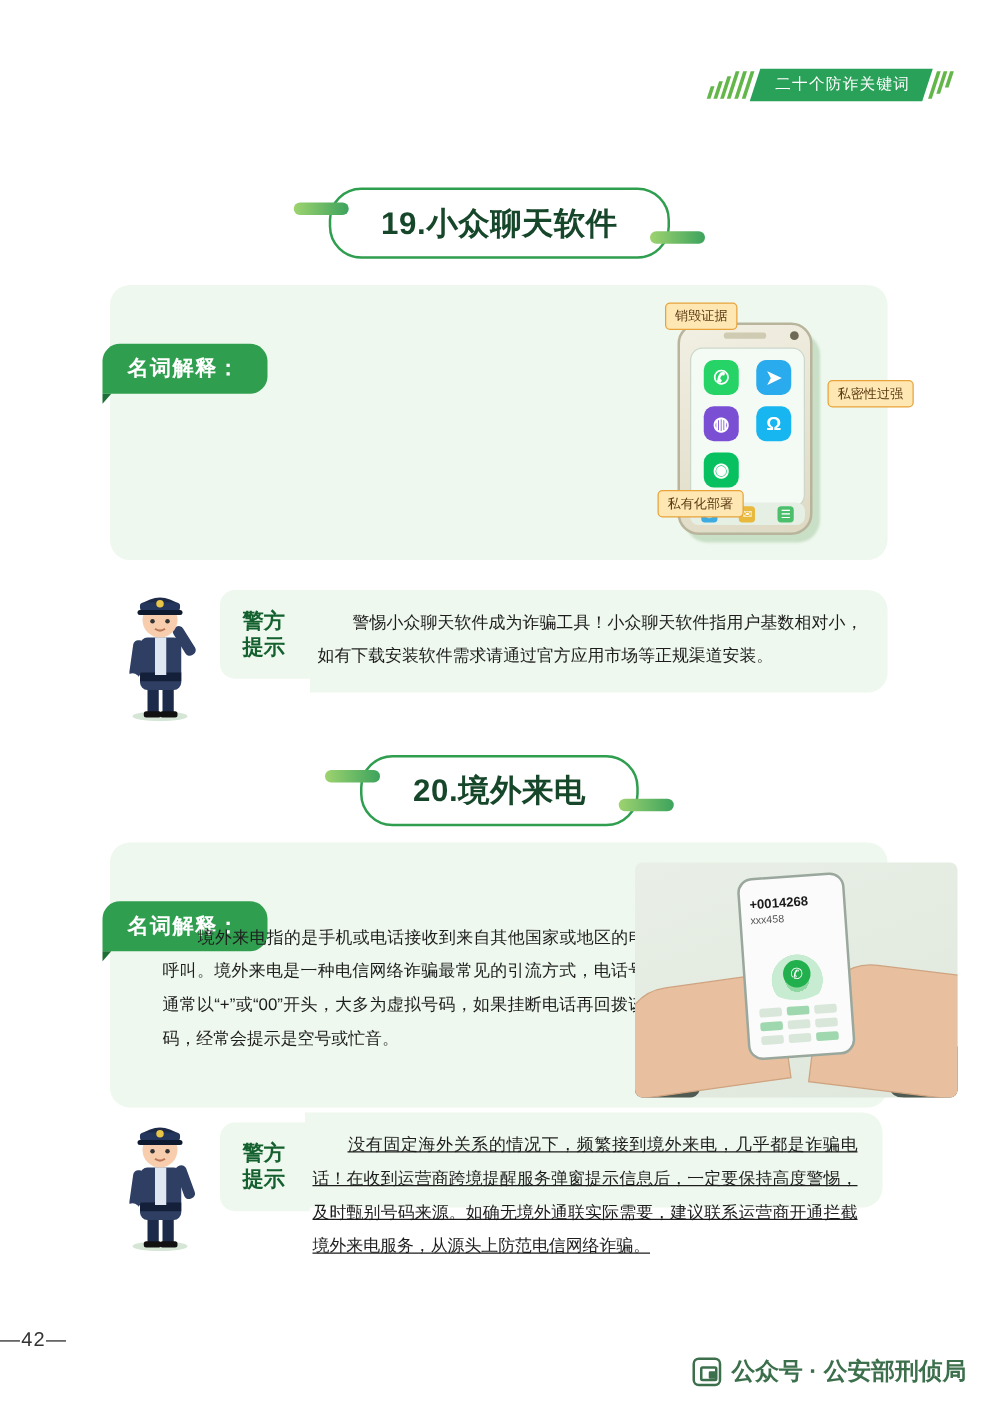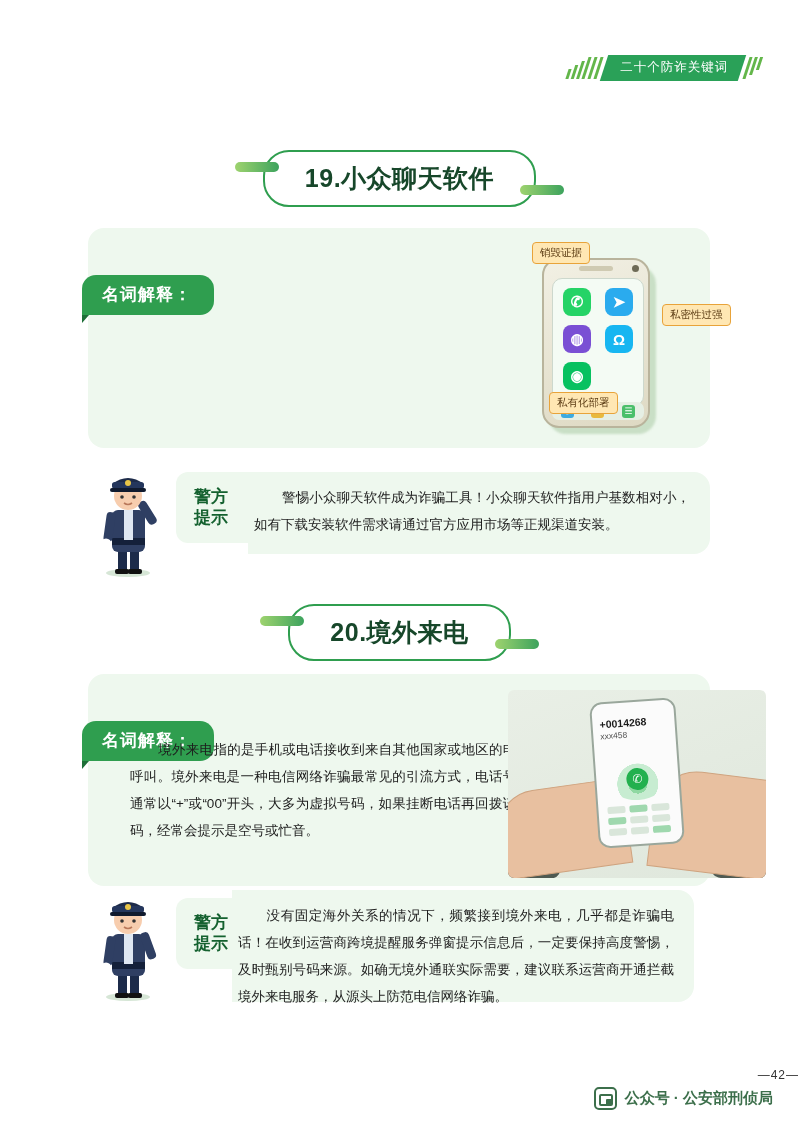"私有化部署" .tag.t3 { margin-left: 23px -> none }
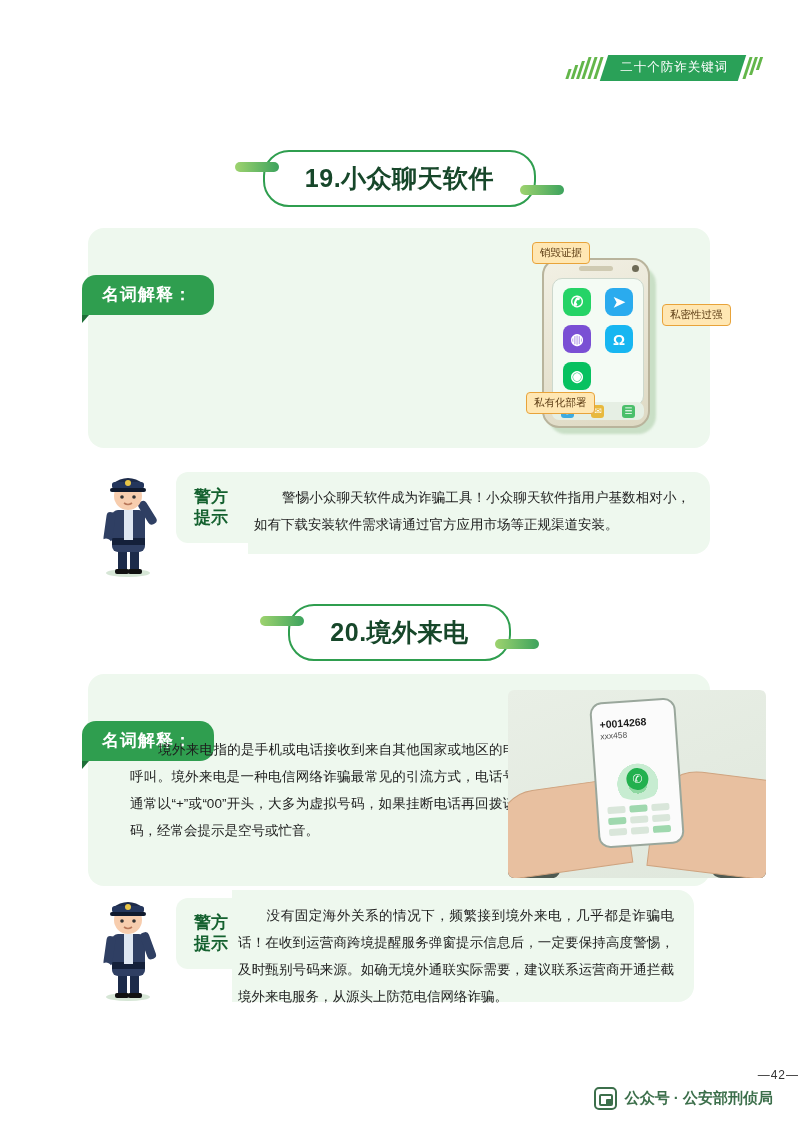"没有固定海外关系的情况下，频繁接到境外来电，几乎都是诈骗电话！在收到运营商跨境提" div.tip-body { height: 112px -> 76px; left: 232px -> 244px; text-decoration: none -> underline }
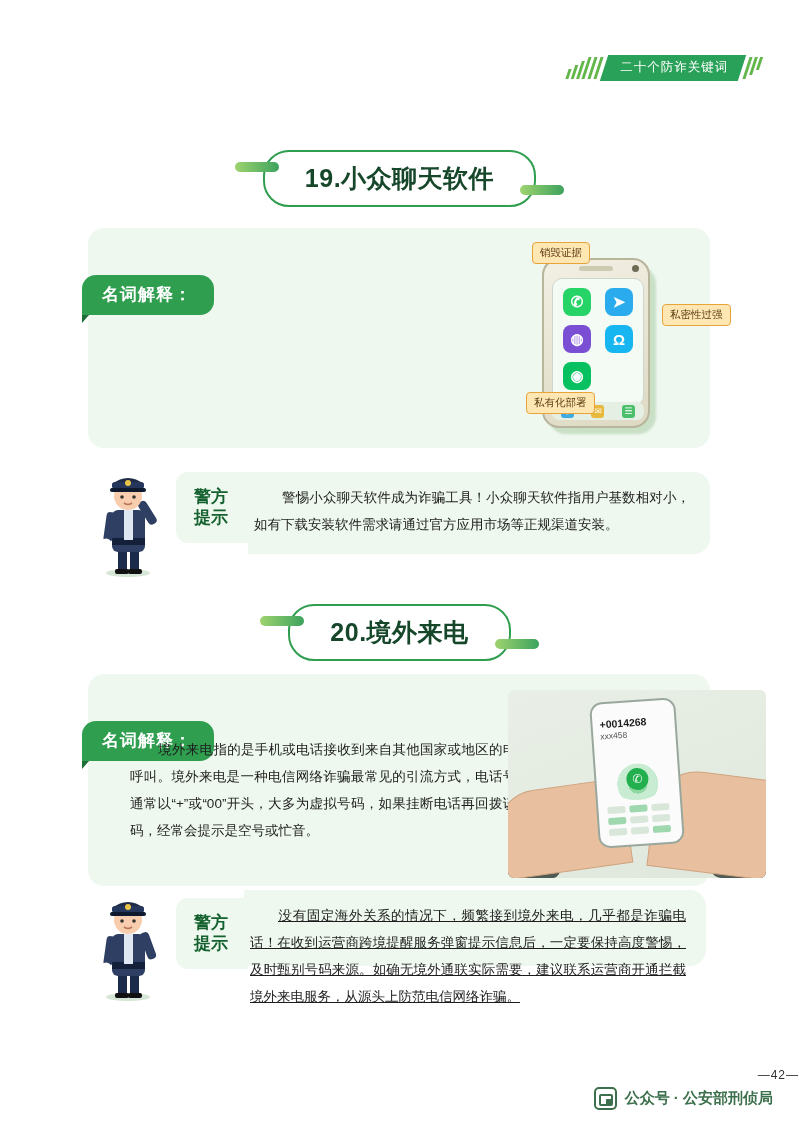"—42—" .page-number { font-size: 12px -> 16px; text-align: right -> left }
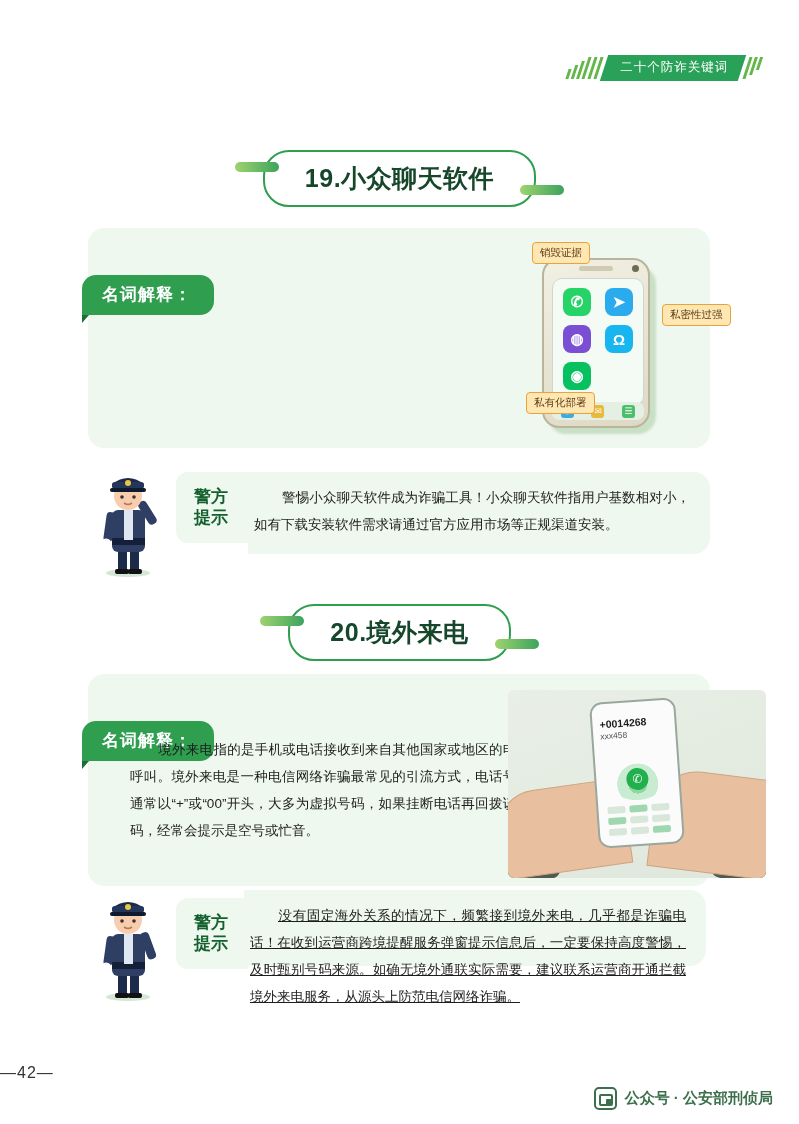"公众号 · 公安部刑侦局" .watermark { font-size: 15px -> 19px }
